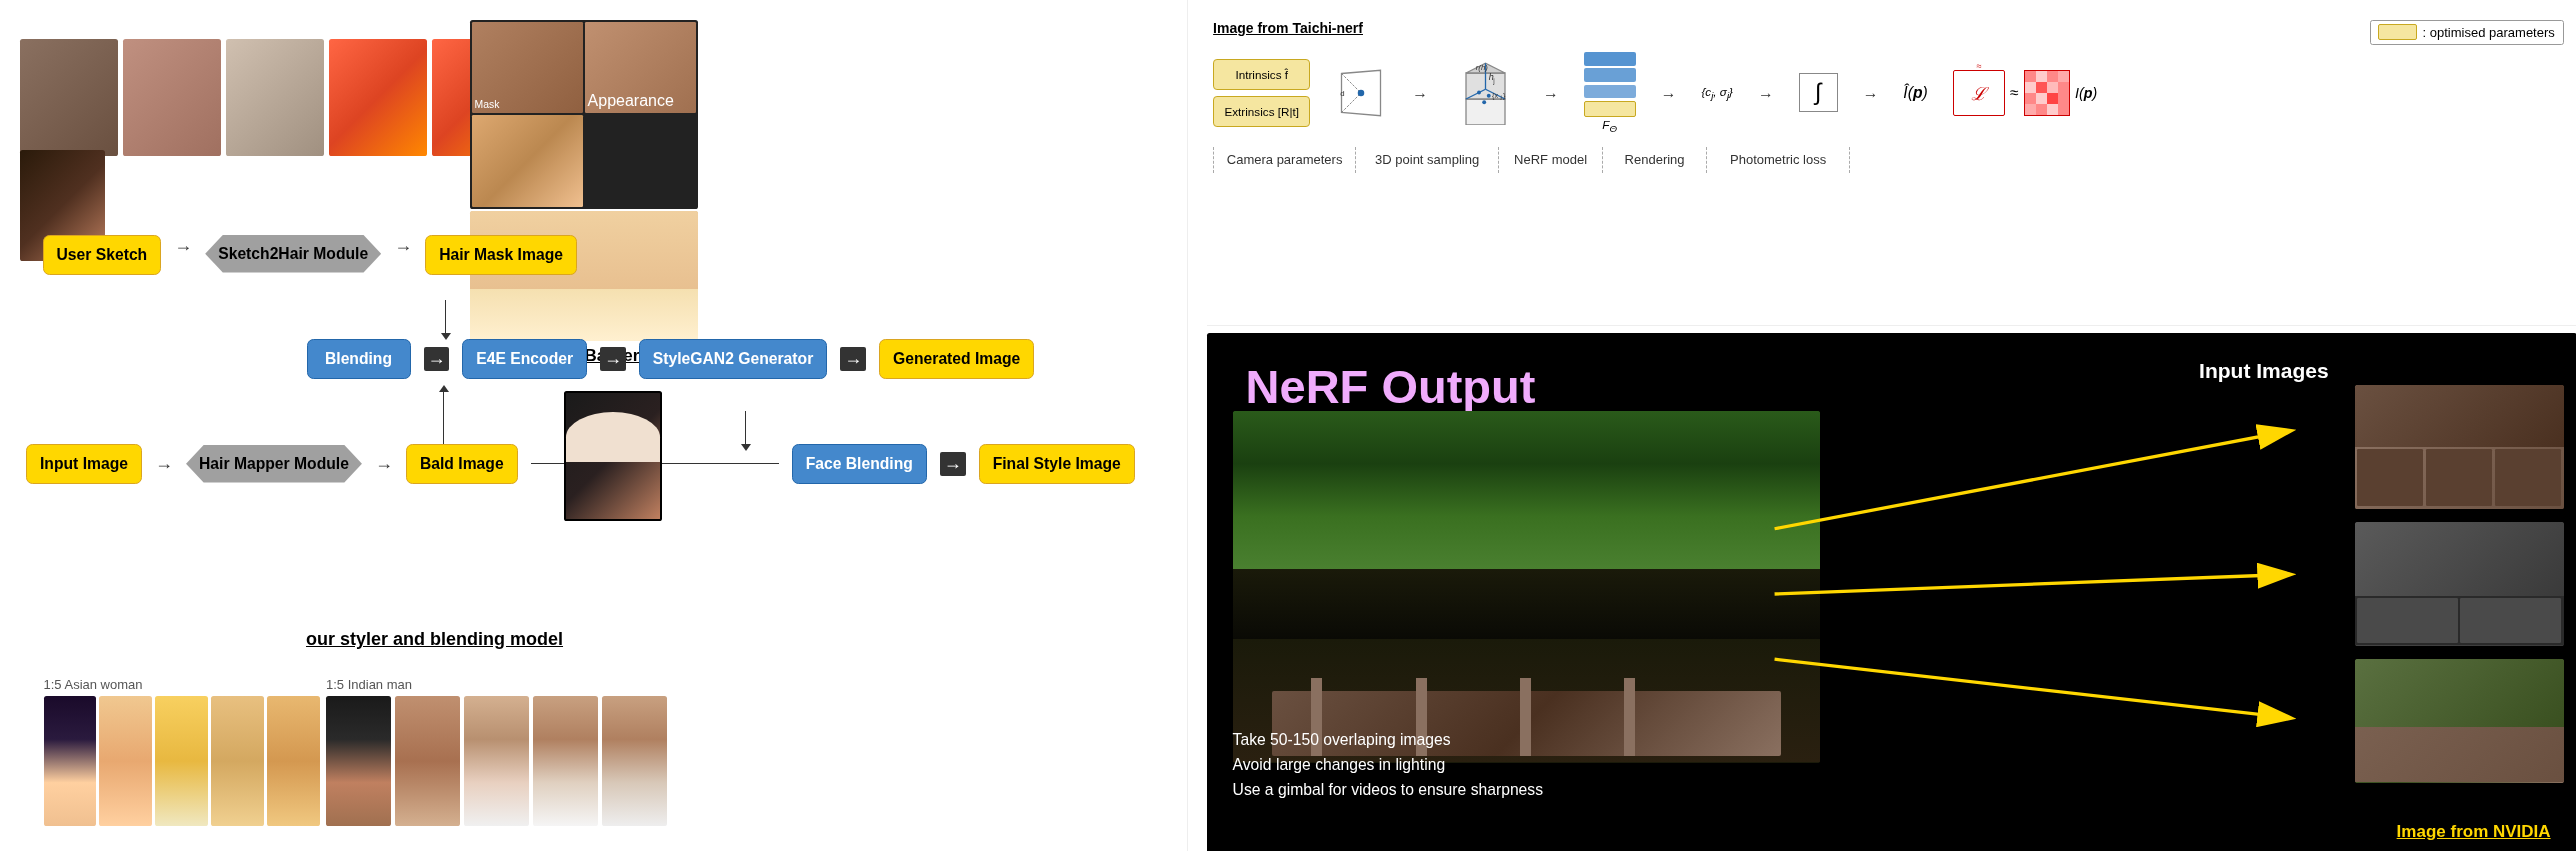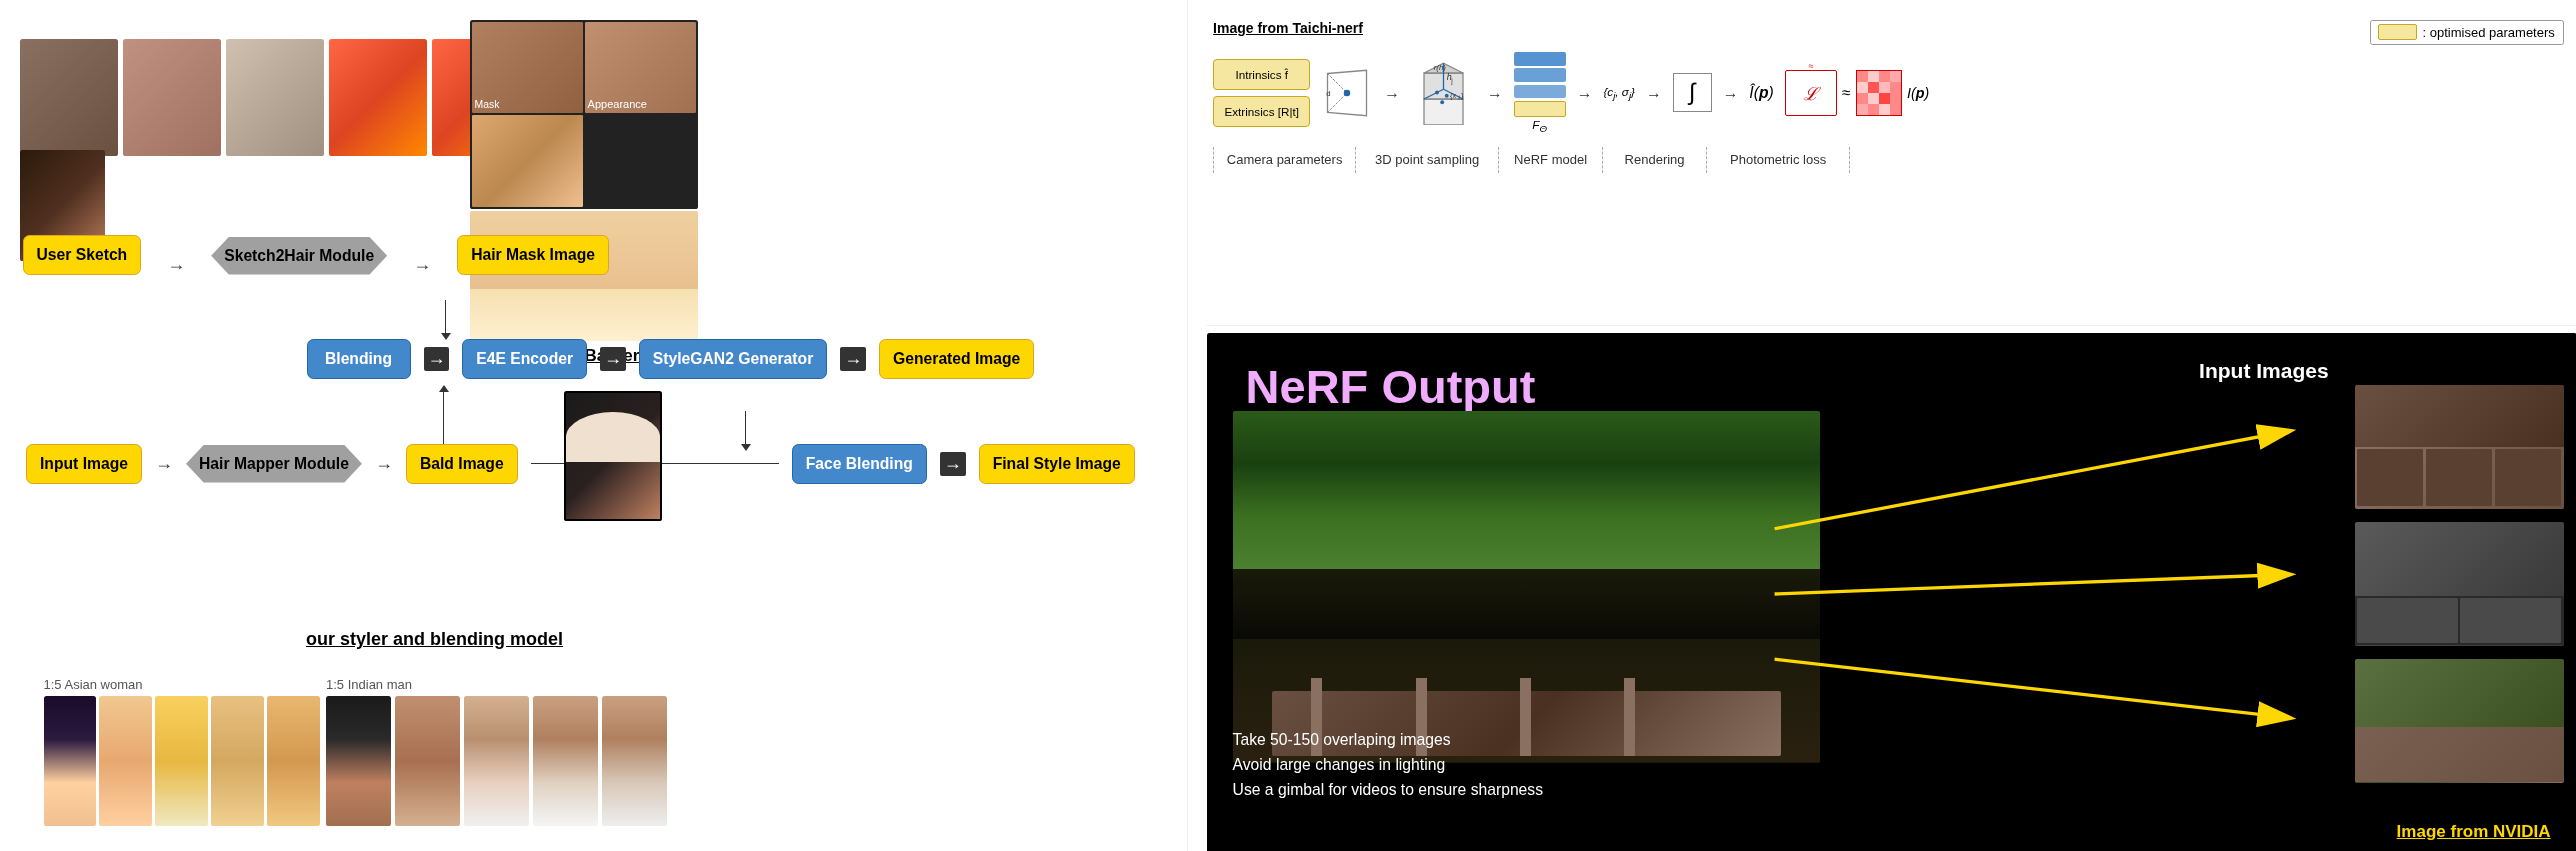"Intrinsics f̂" div { gap: 11px -> 25px }
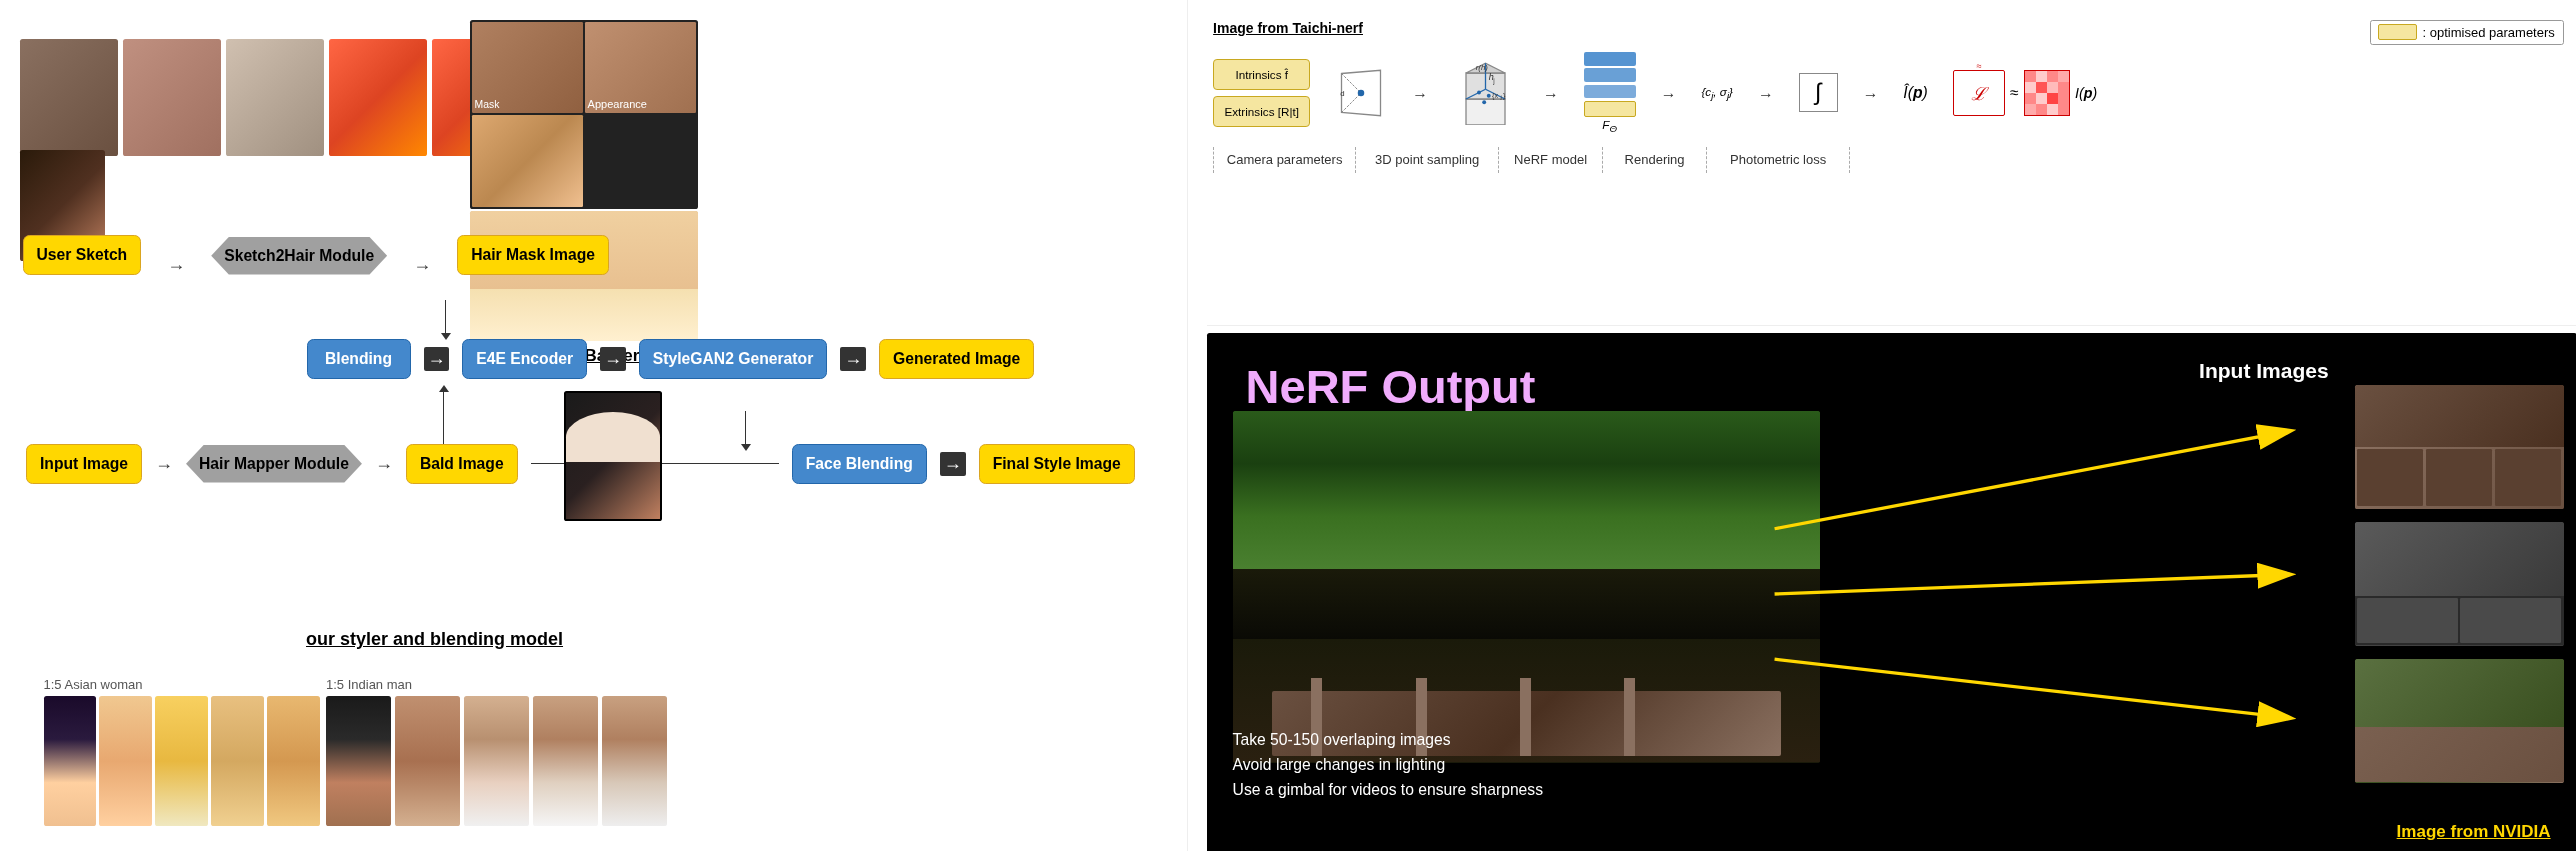"Appearance" div { font-size: 11px -> 16px }
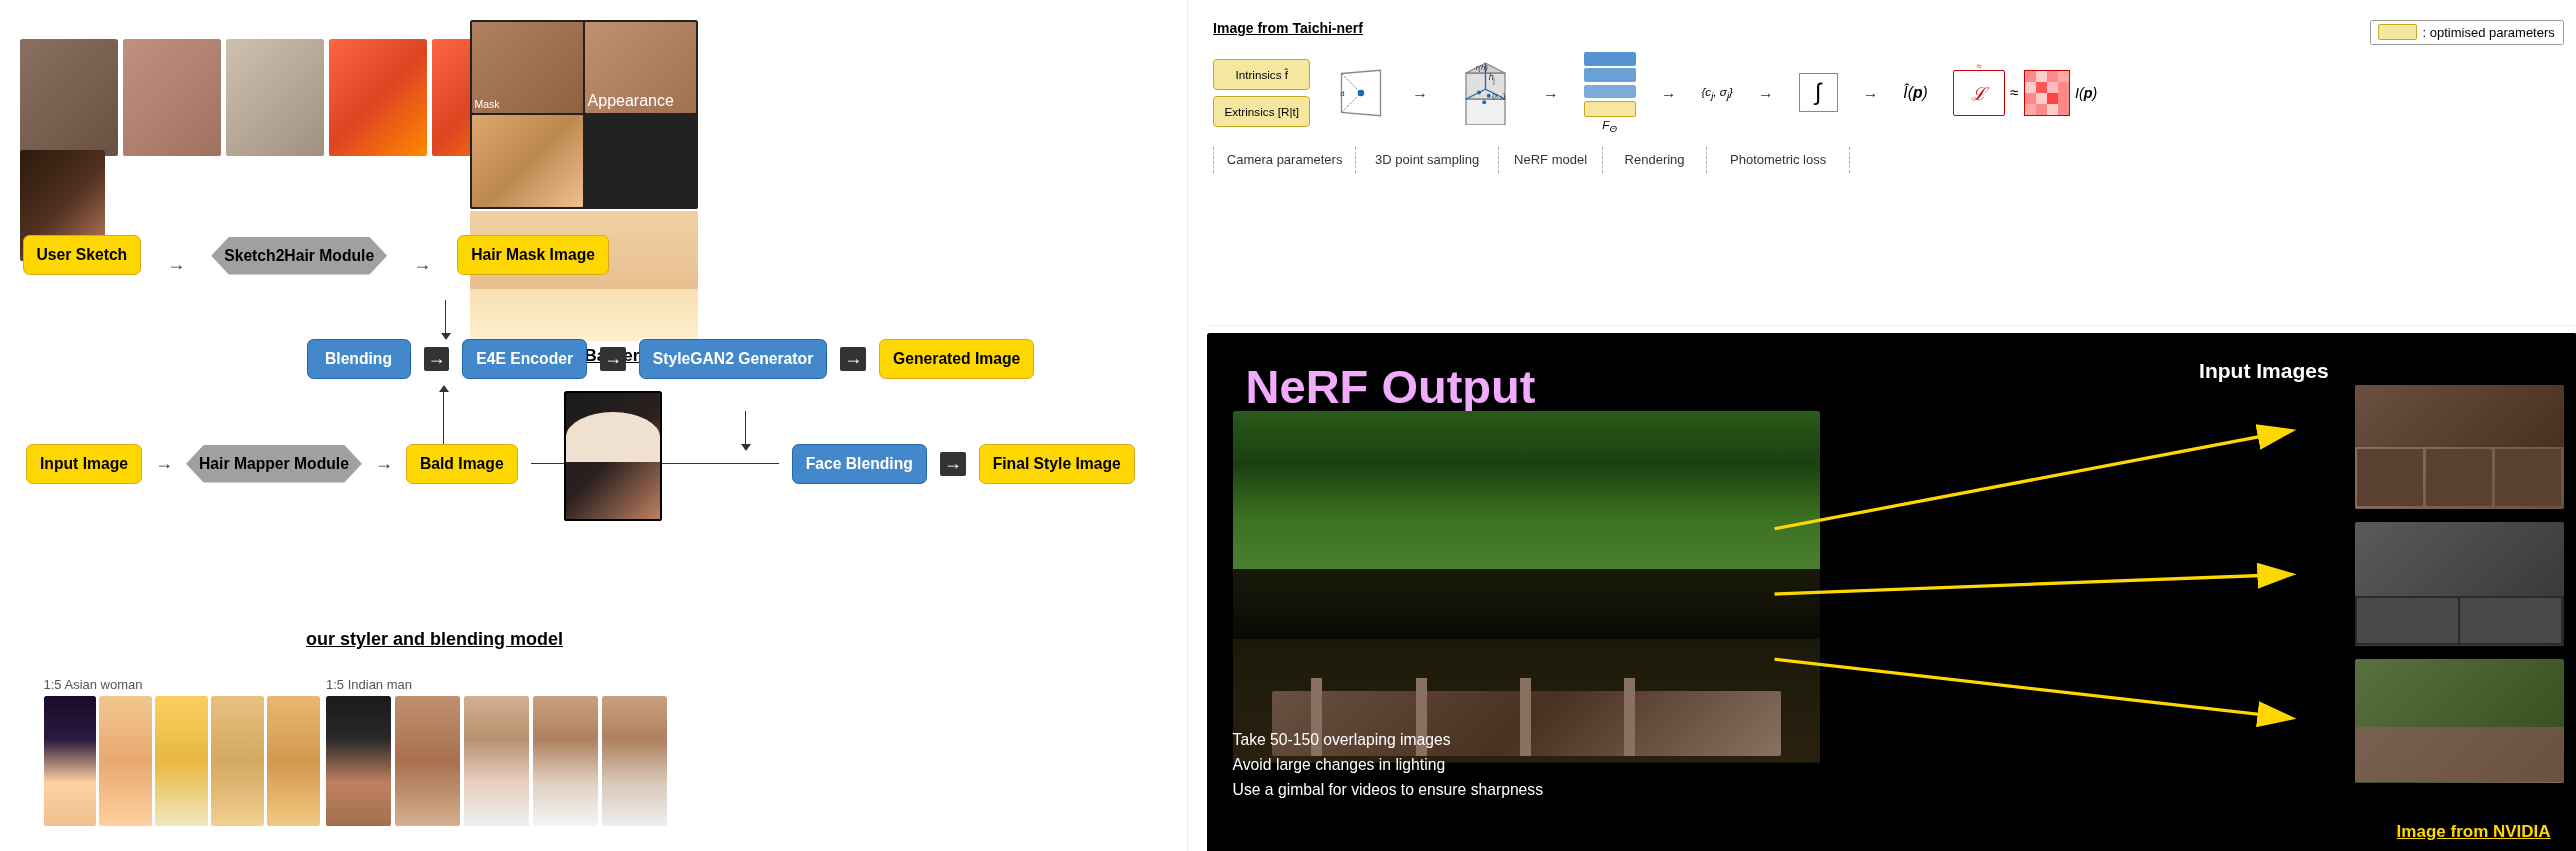"User Sketch" div { align-items: flex-end -> flex-start; gap: 26px -> 13px; left: 3px -> 23px }
